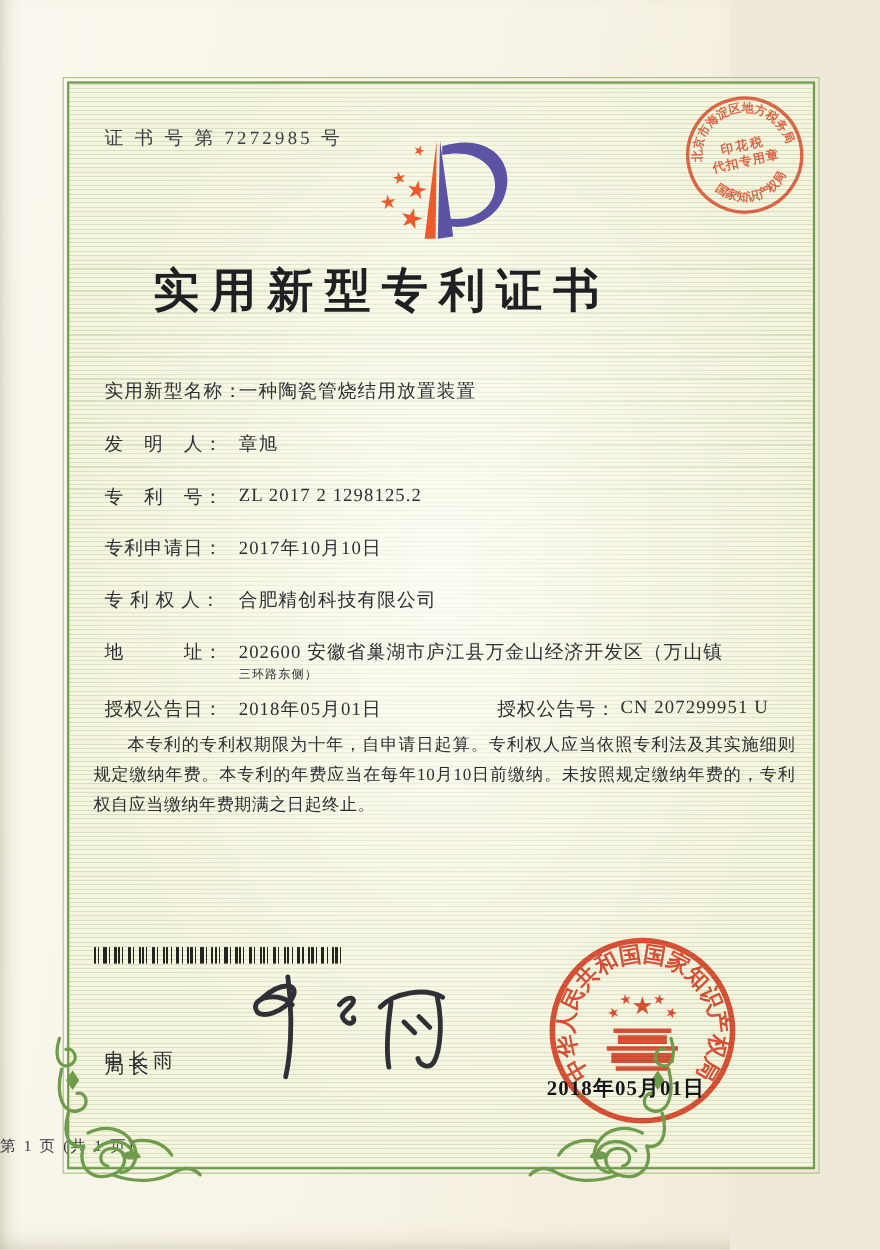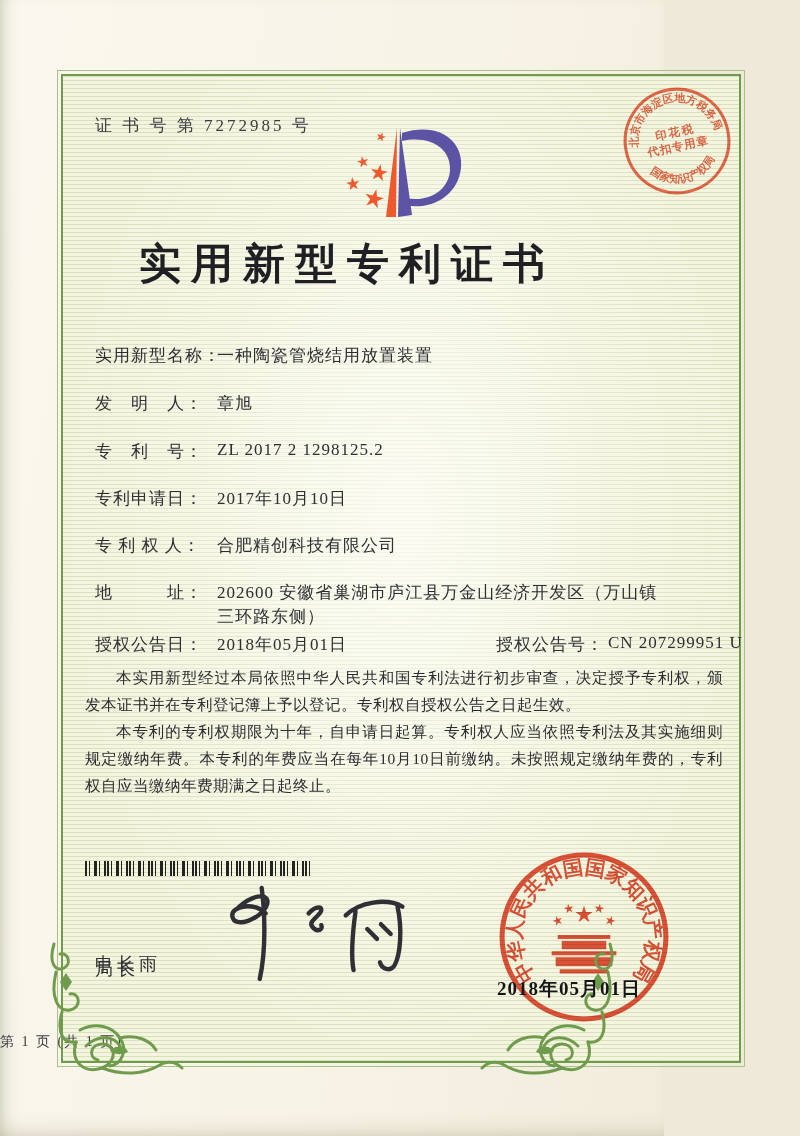"三环路东侧）" .addr-line2 { font-size: 17px -> 11px }
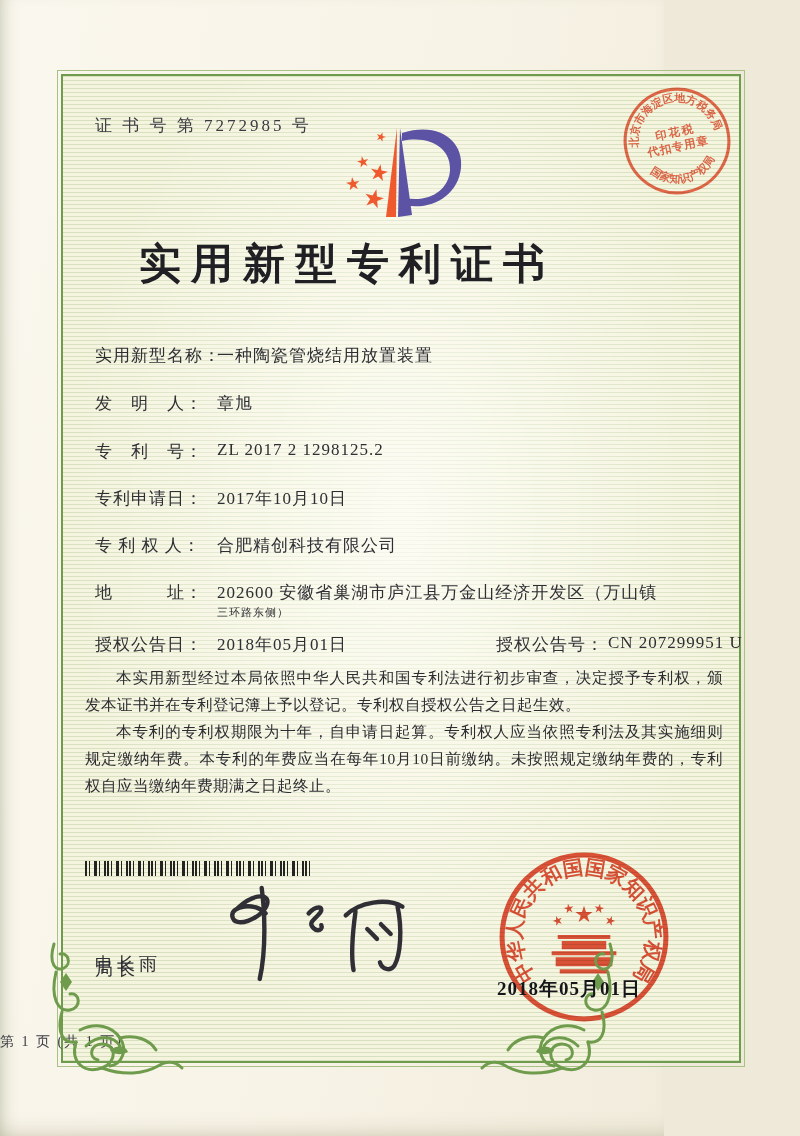"授权公告号：" .grant-col2 { margin-left: 44px -> none }
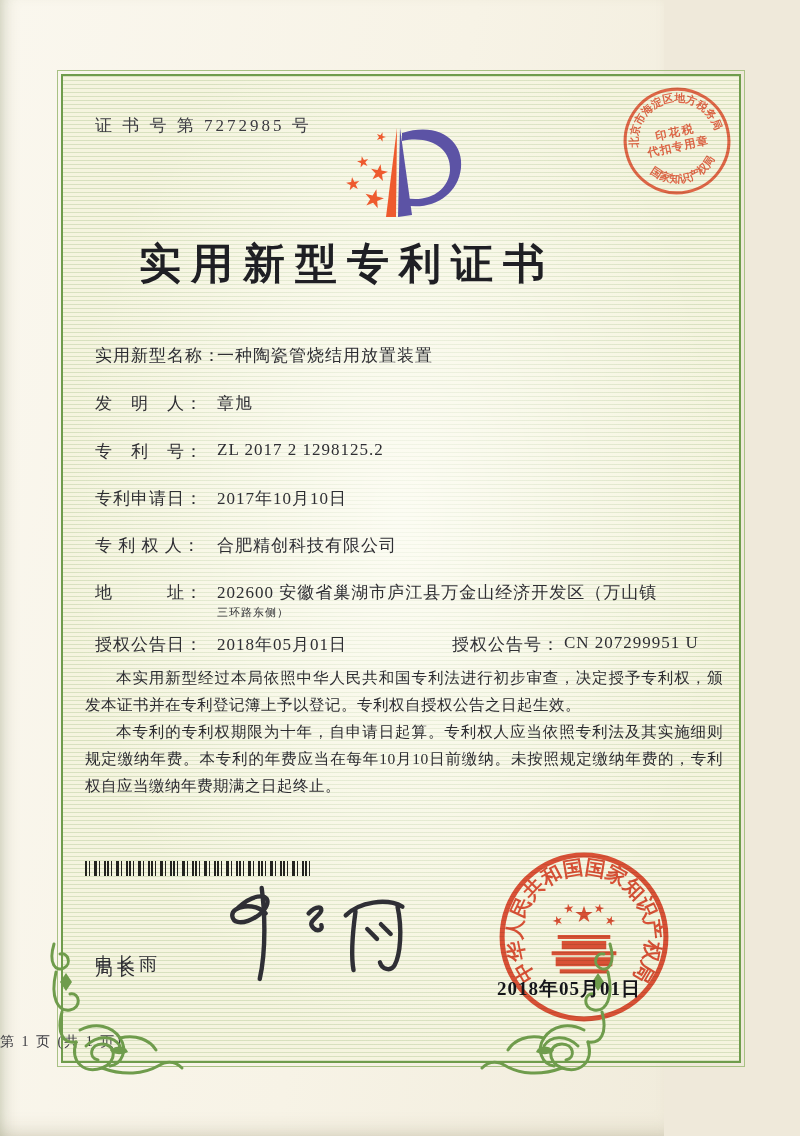"本实用新型经过本局依照中华人民共和国专利法进行初步审查，决定授予专利权，颁发本证" p { html: <p>本实用新型经过本局依照中华人民共和国专利法进行初步审查，决定授予专利权，颁发本证书并在专利登记簿上予以登记。专利权自授权公告之日起生效。</p> -> none }
